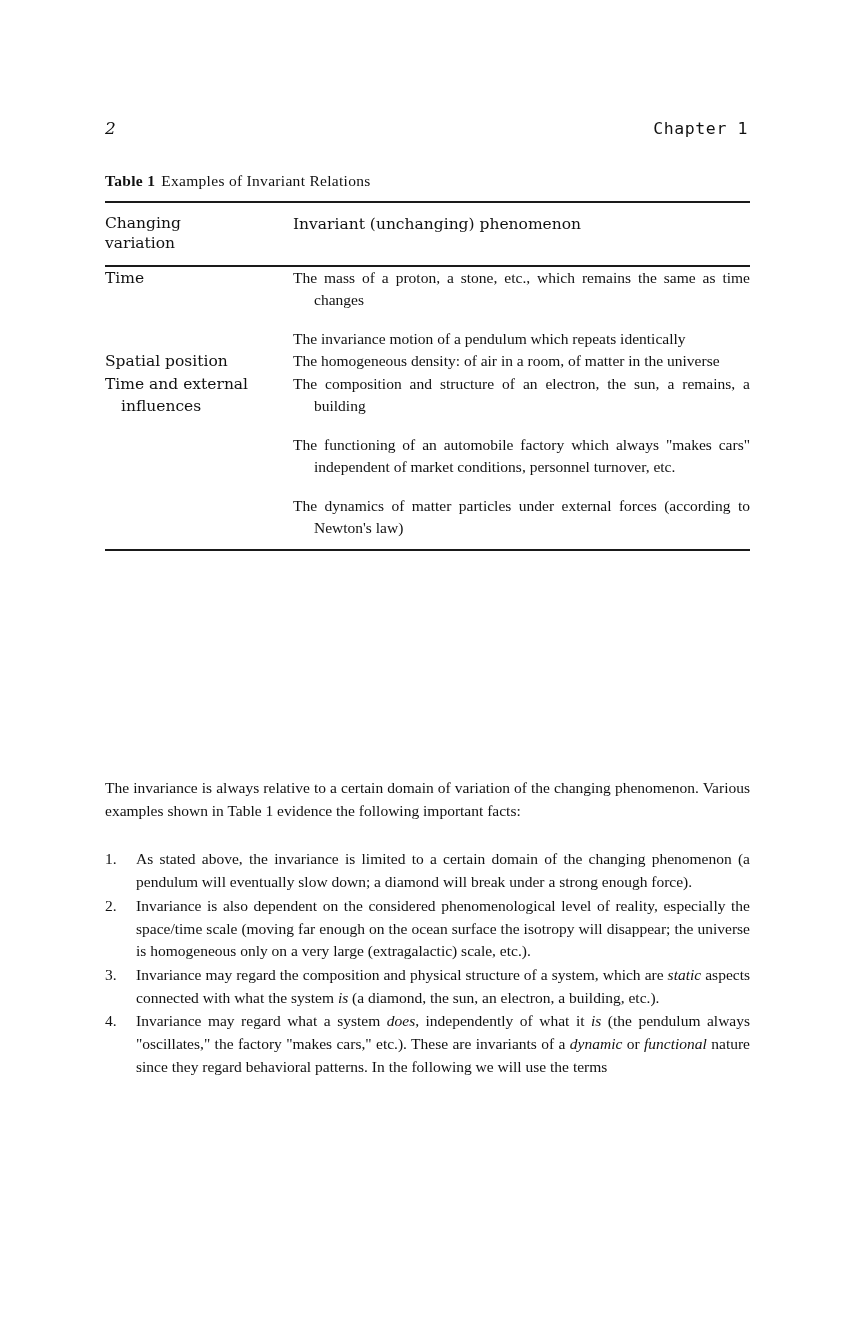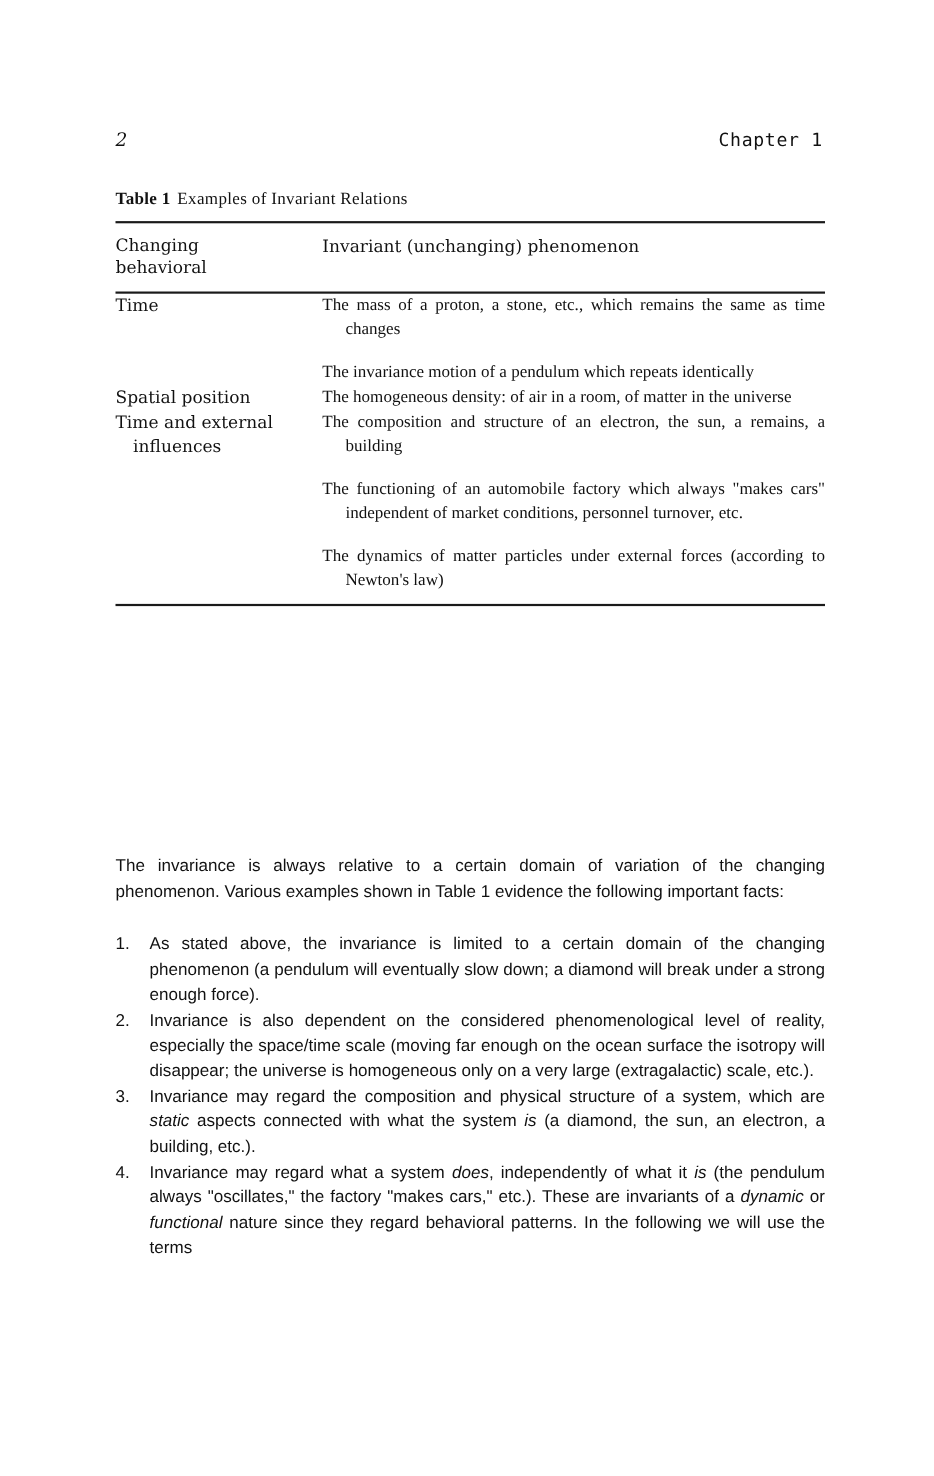"behavioral" span { text: behavioral -> variation }
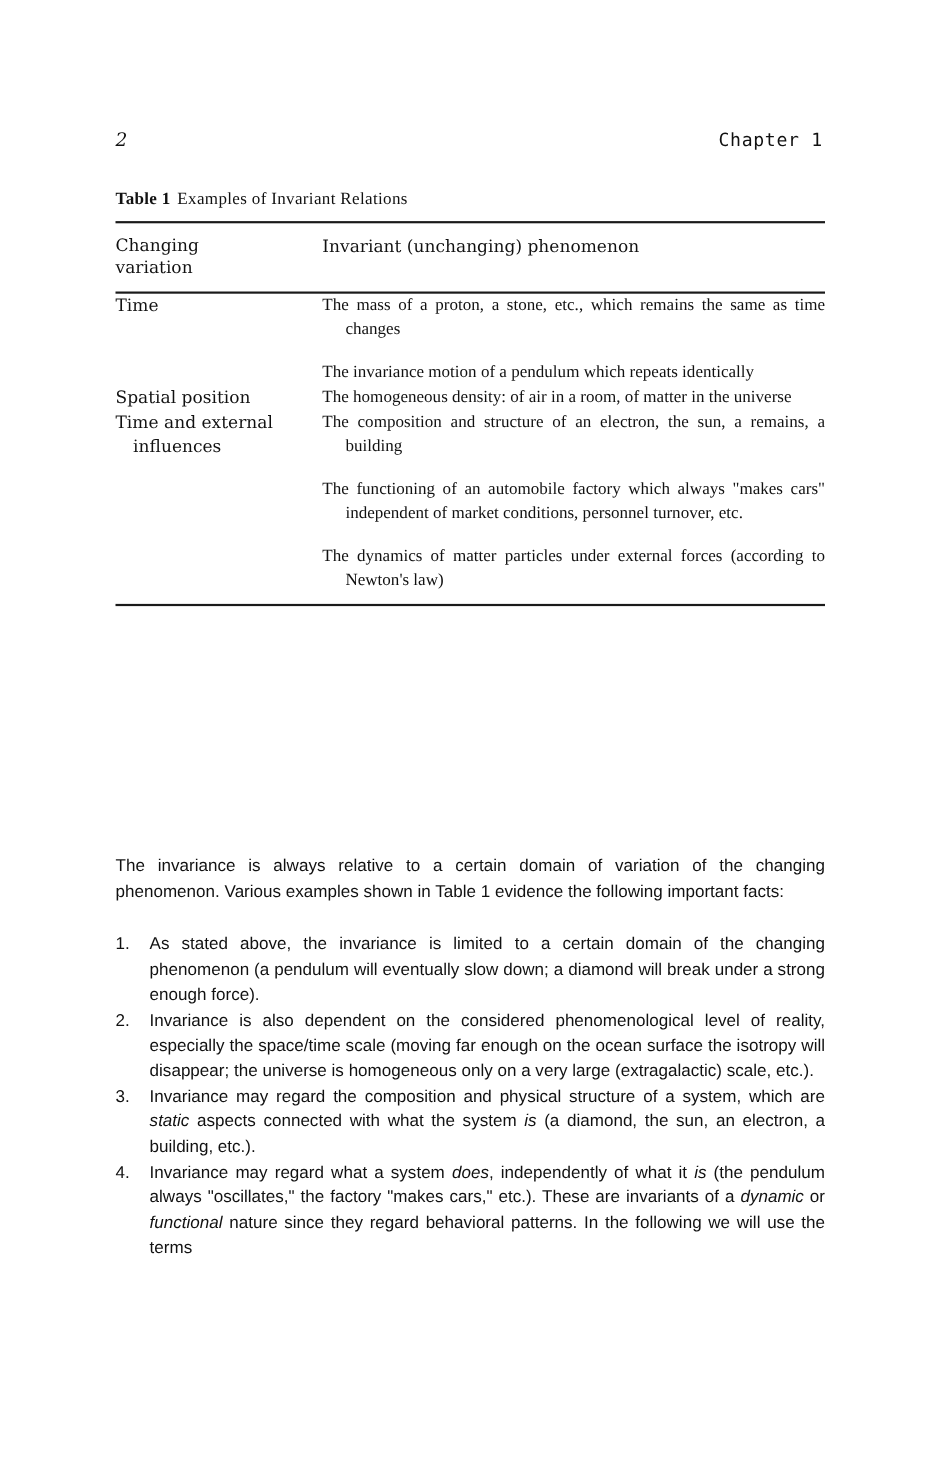"The invariance is always relative" .body-copy { font-family: Liberation Sans, sans-serif -> Liberation Serif, serif }
